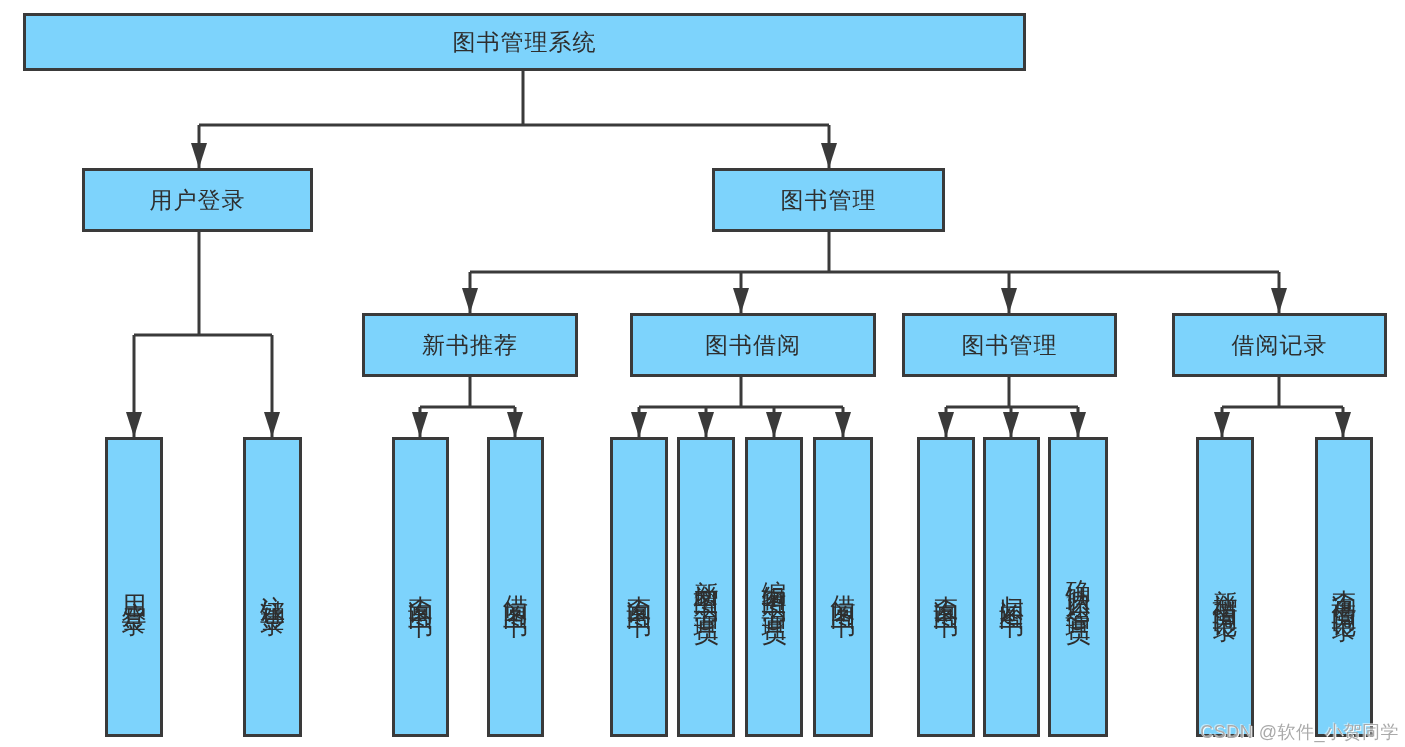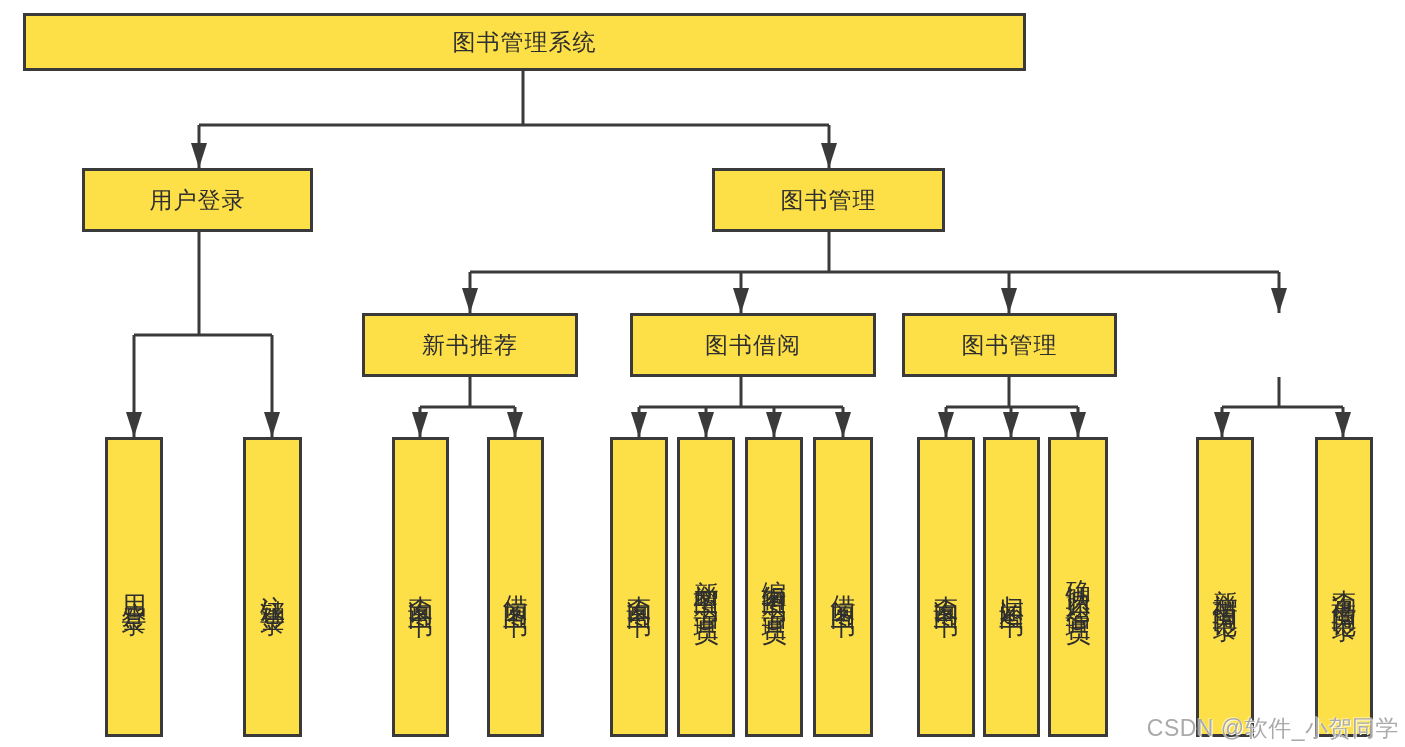"图书管理系统" .box { background: #fde047 -> #7dd3fc }
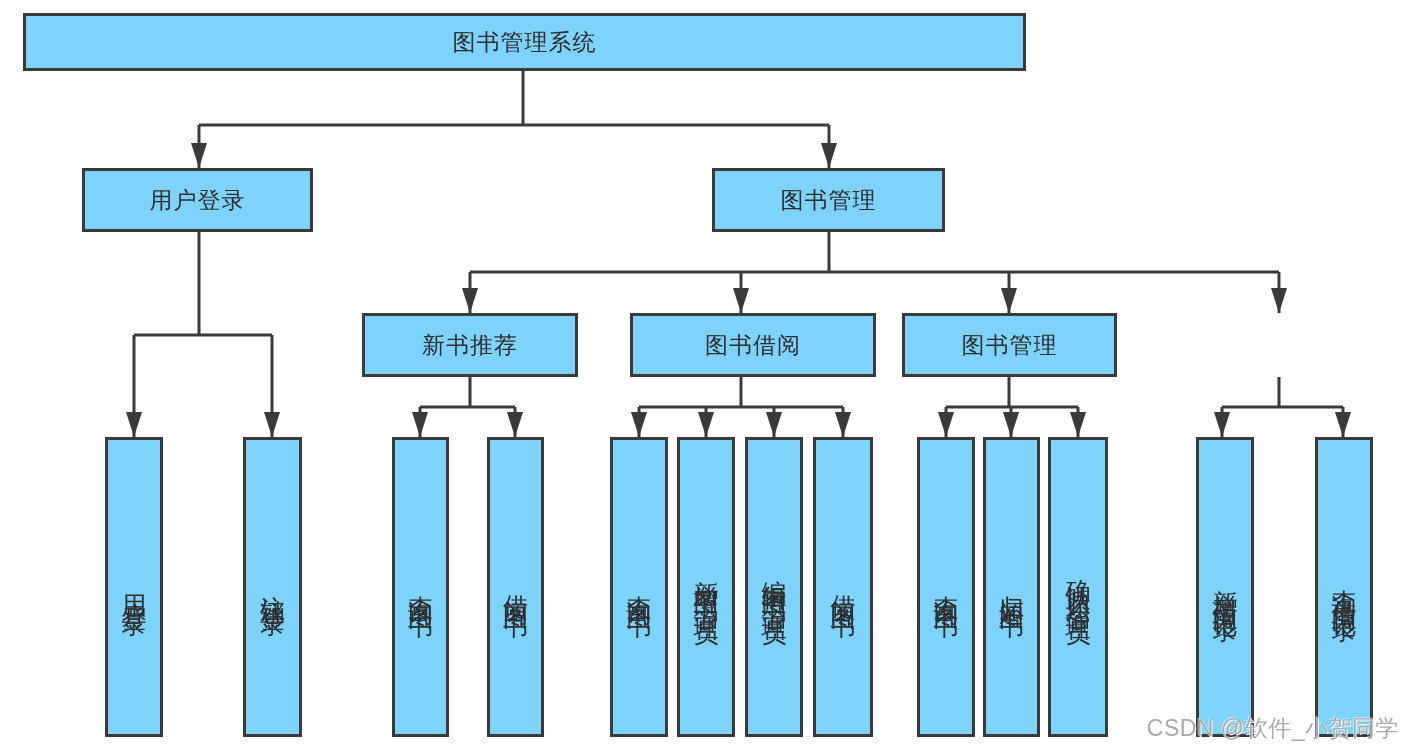"借阅记录" div.box { html: none -> <div>借阅记录</div> }
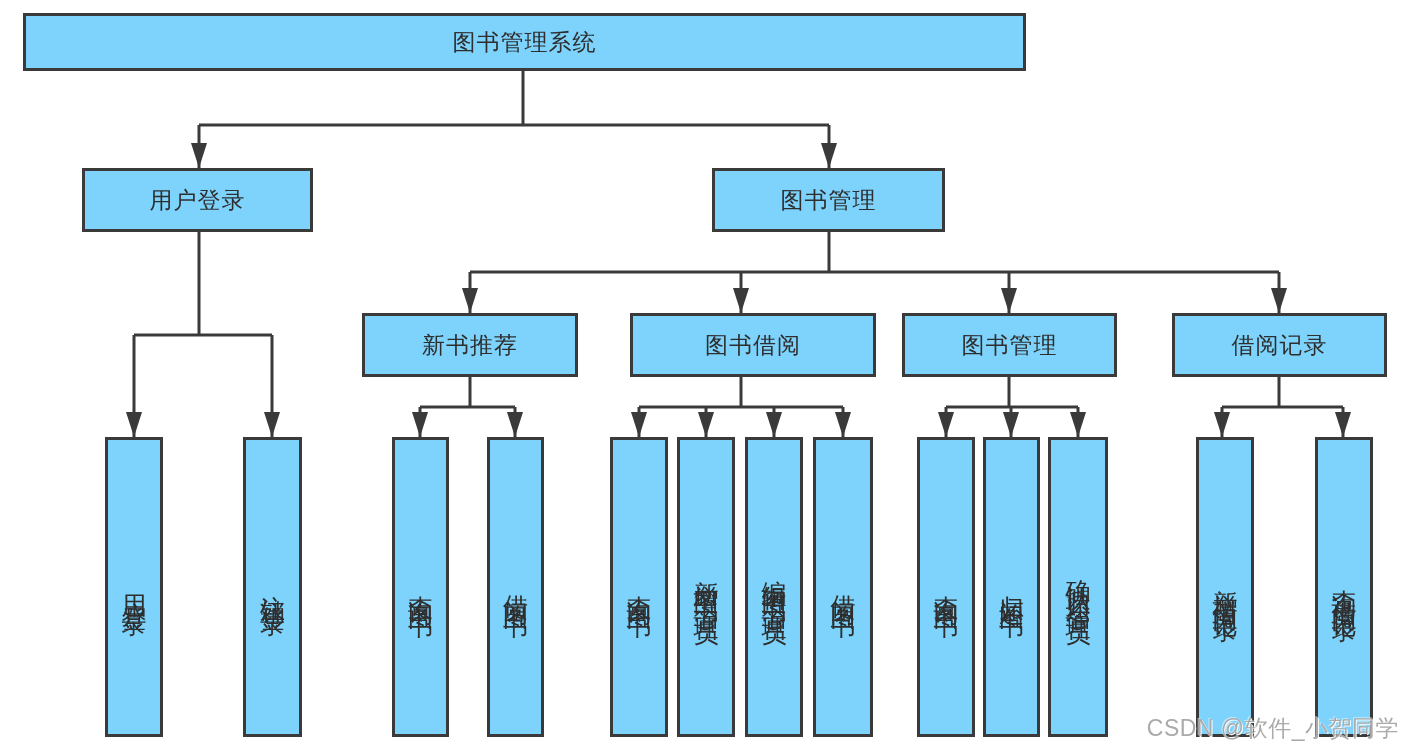"CSDN @软件_小贺同学" .watermark { font-size: 23px -> 18px }
